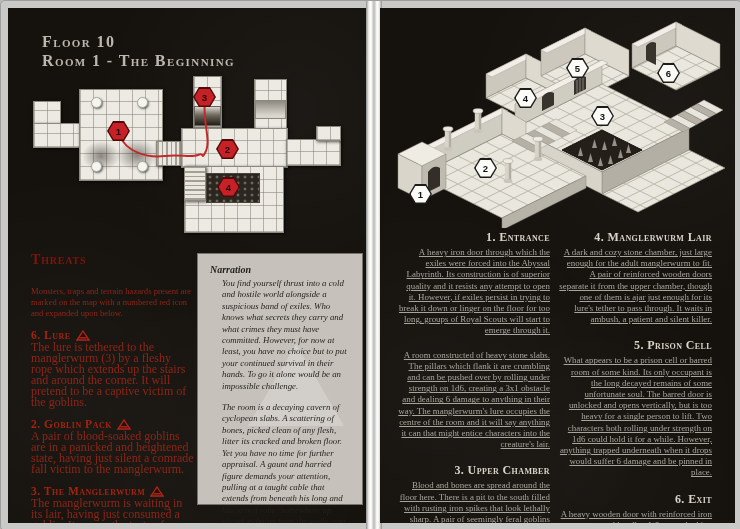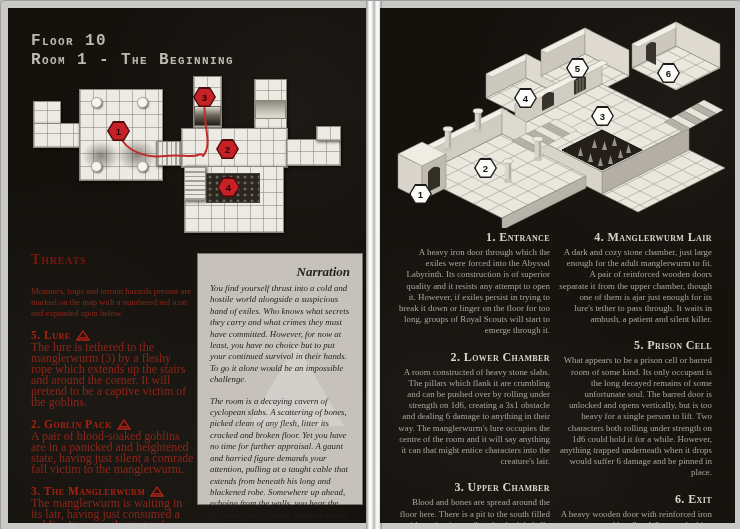"Floor 10" .pg-title { font-family: Liberation Mono, monospace -> none; left: 23px -> 34px }
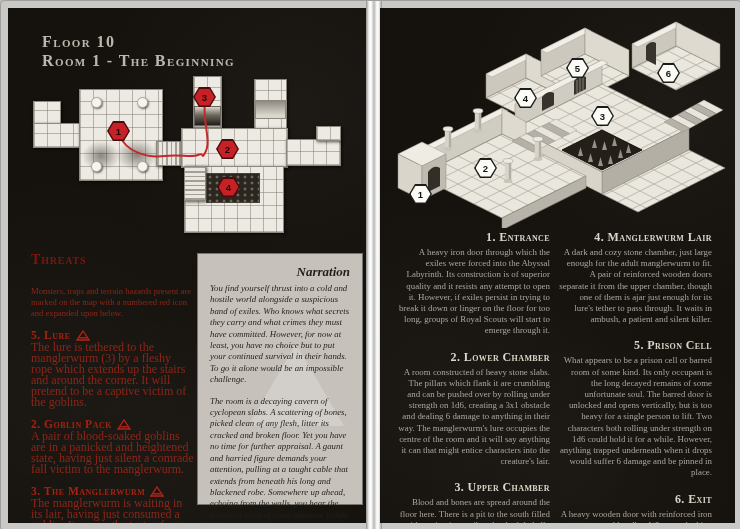"A heavy iron door through" .loc-item .l-body { text-decoration: none -> underline }
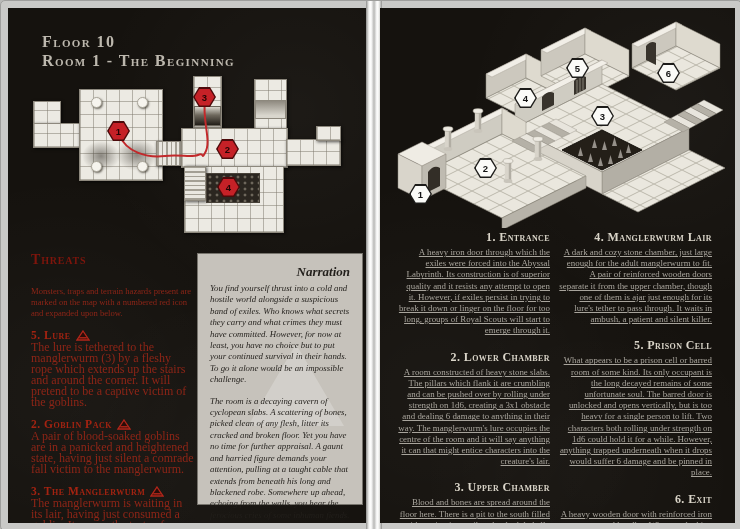"Narration" .narr-box h3 { font-size: 13px -> 10px; text-align: right -> none }
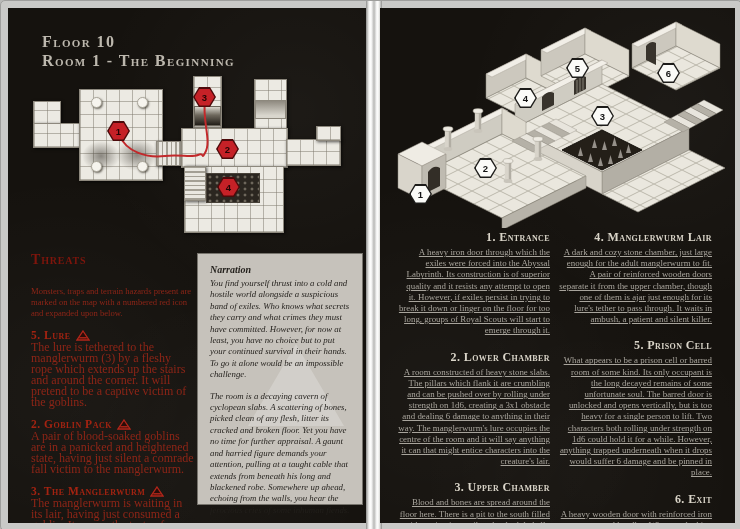"You find yourself thrust into" .narr-box p { margin: 0 0 10px 0 -> 0 0 10px 12px }
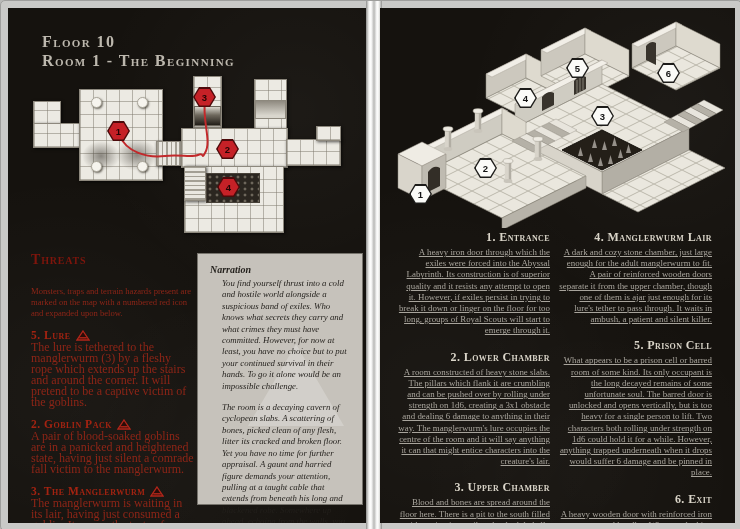"5. Lure" span { text: 5 -> 6 }
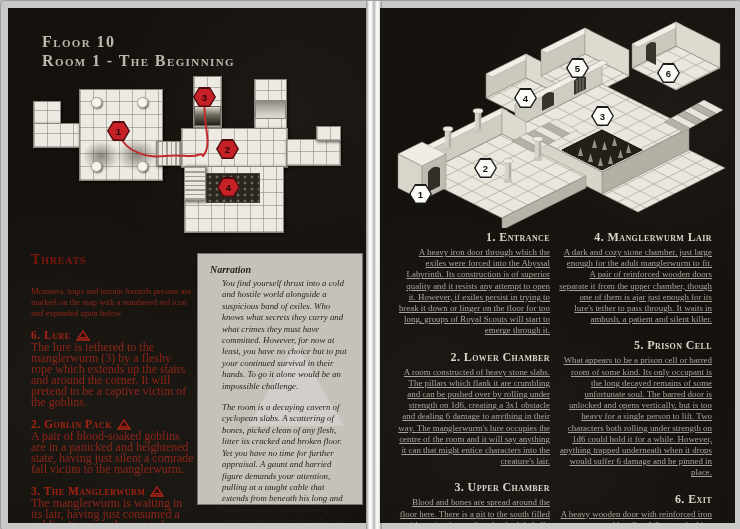"2. Lower Chamber" h3 { html: <h3>2. Lower Chamber</h3> -> none }
